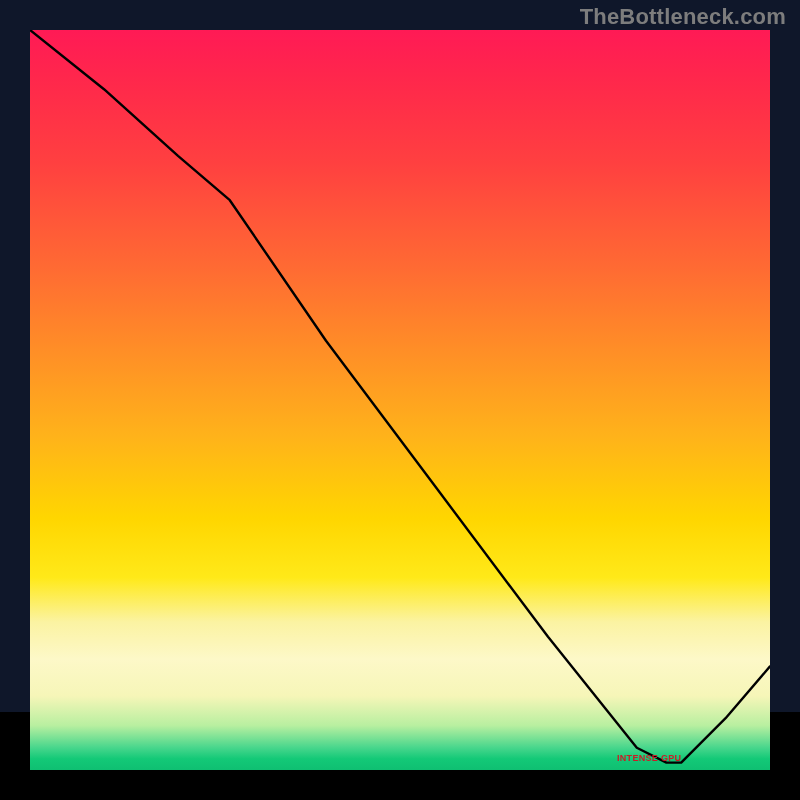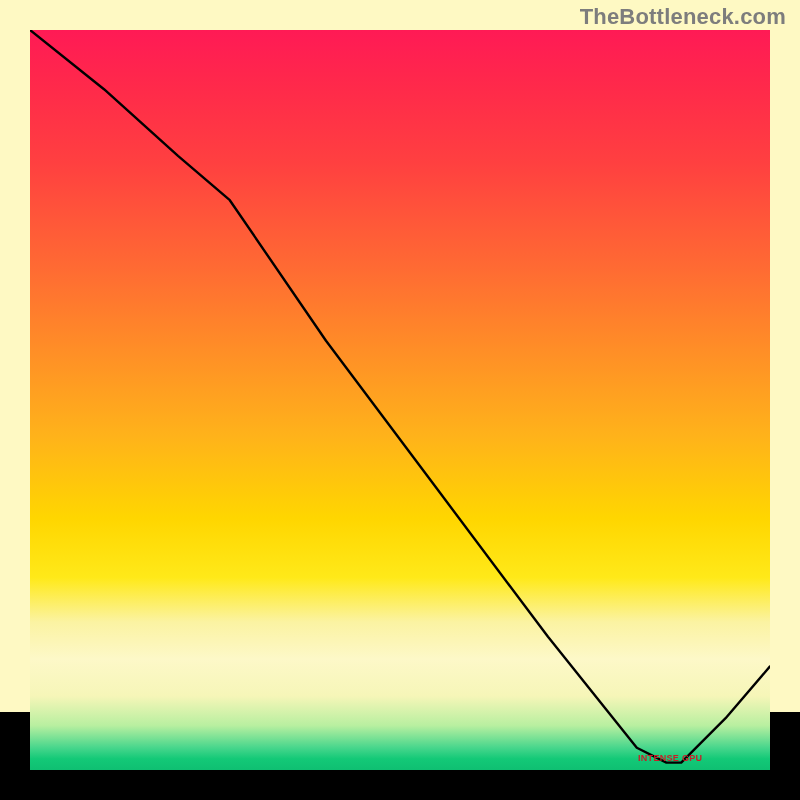"TheBottleneck.com" .frame { background: #fef9c3 -> #0f172a }
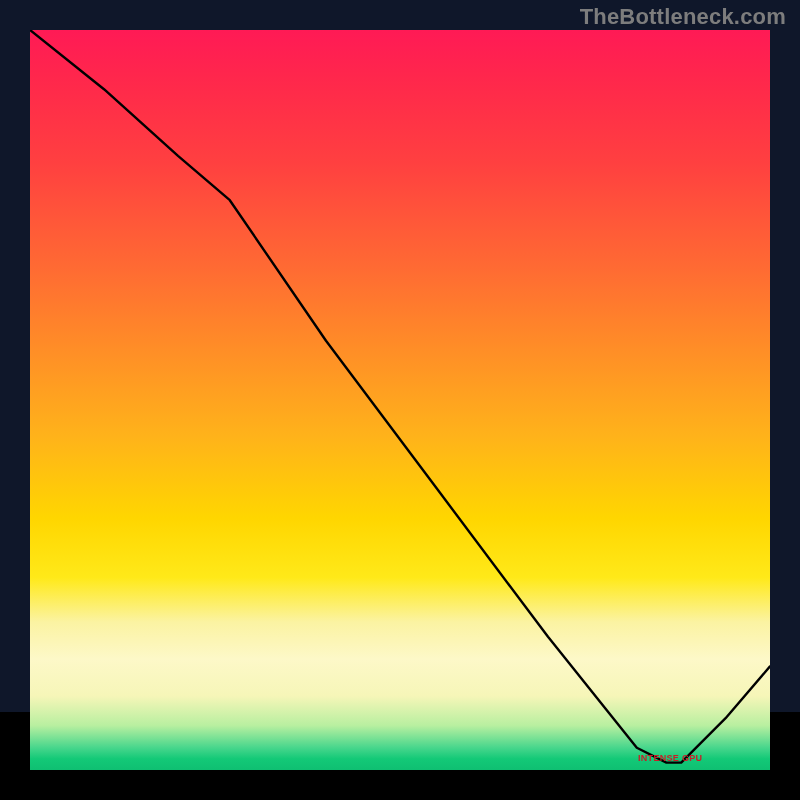"INTENSE GPU" div.tiny-label { left: 608px -> 587px }
